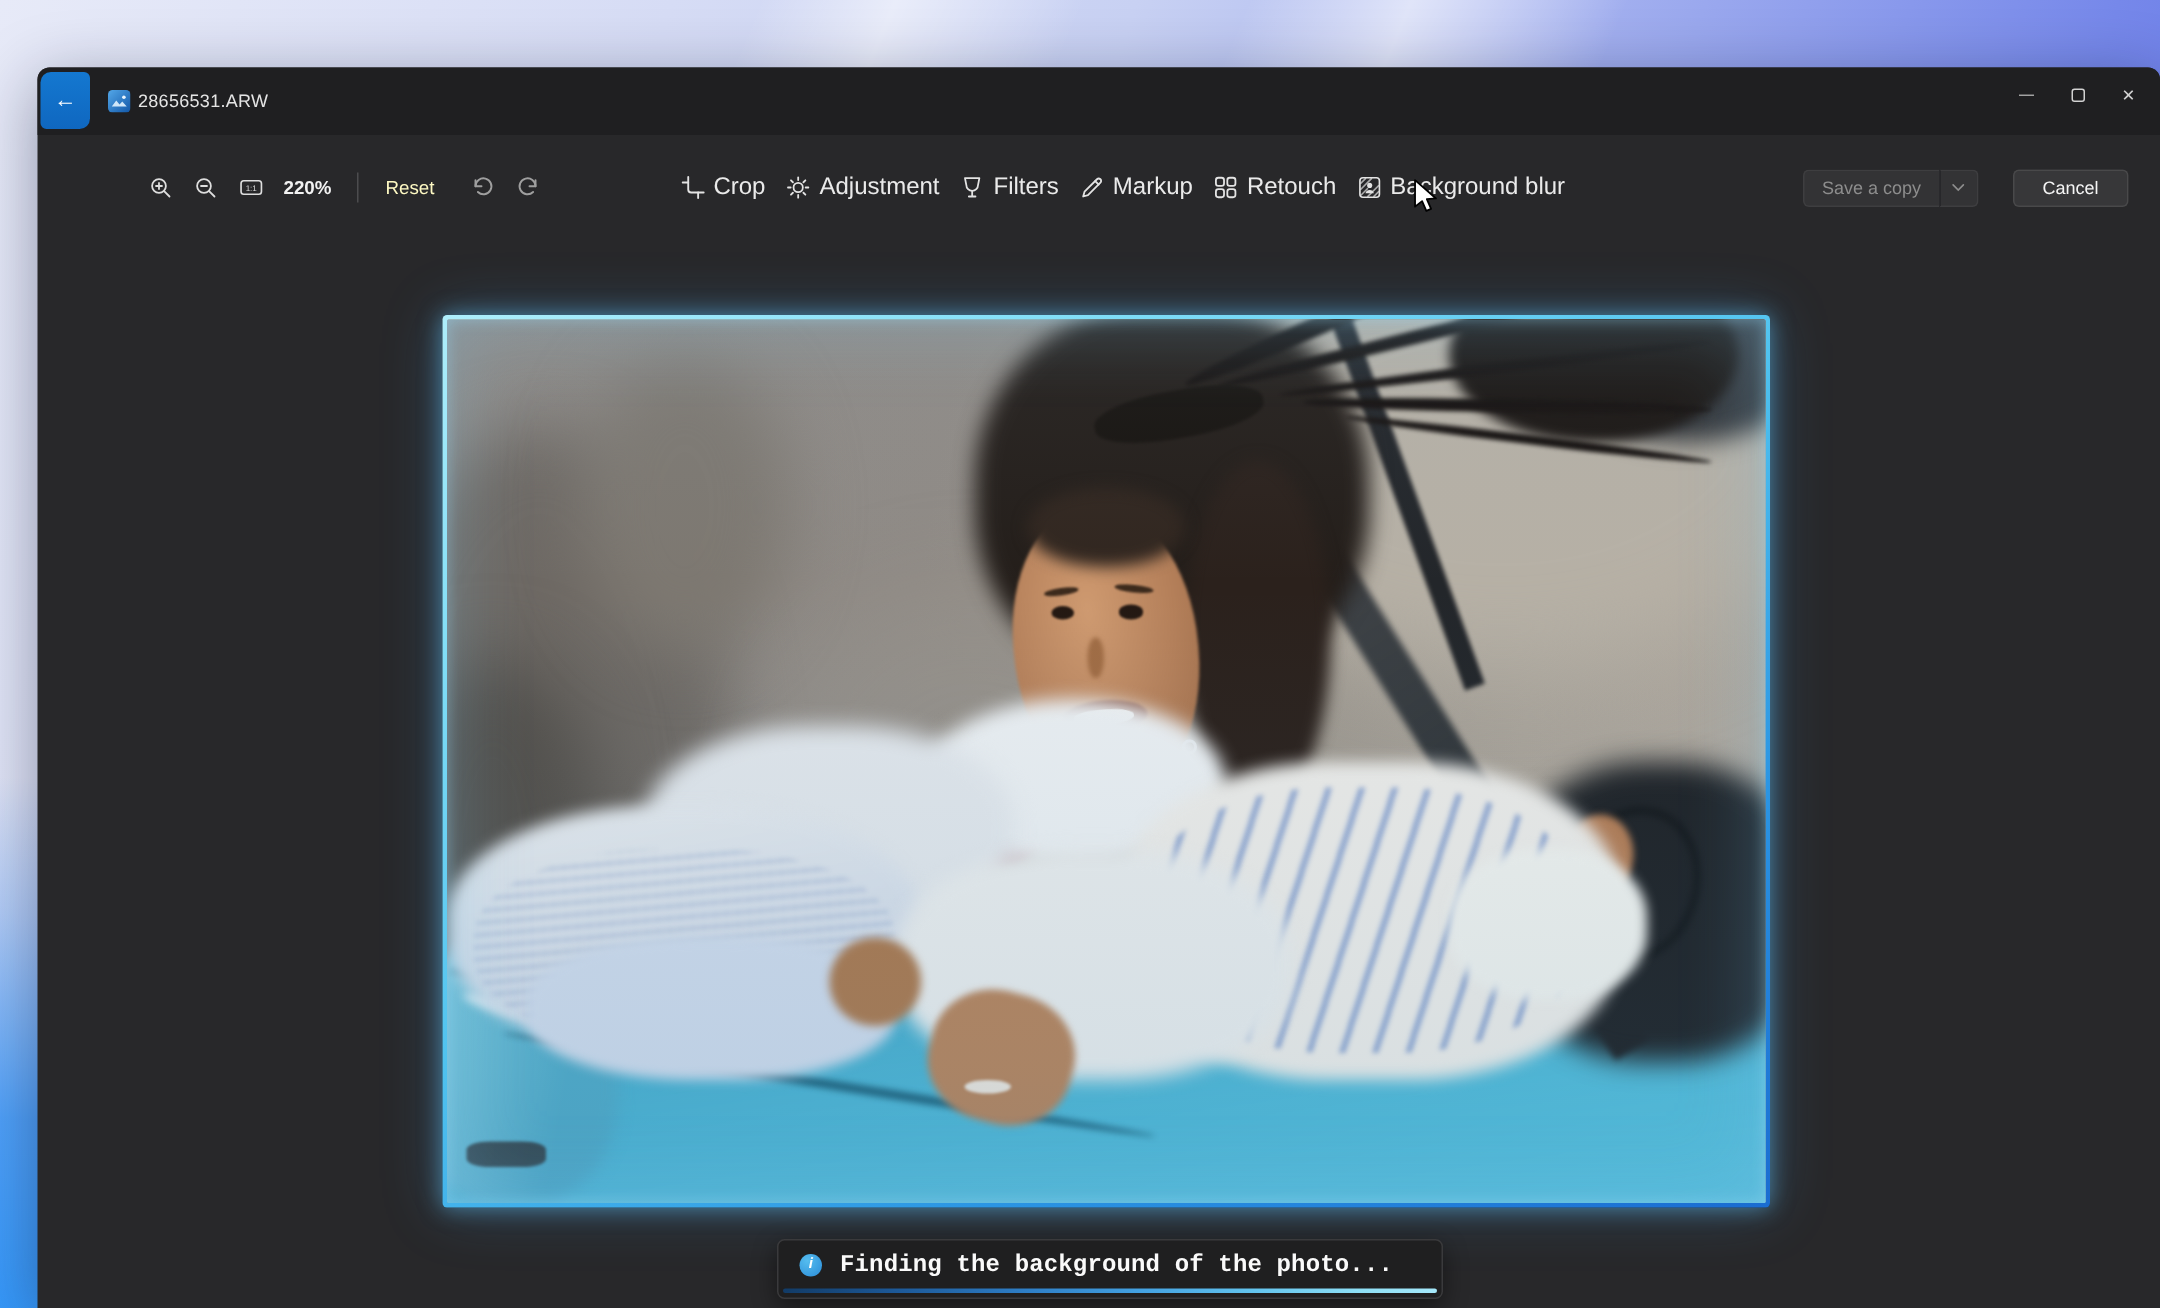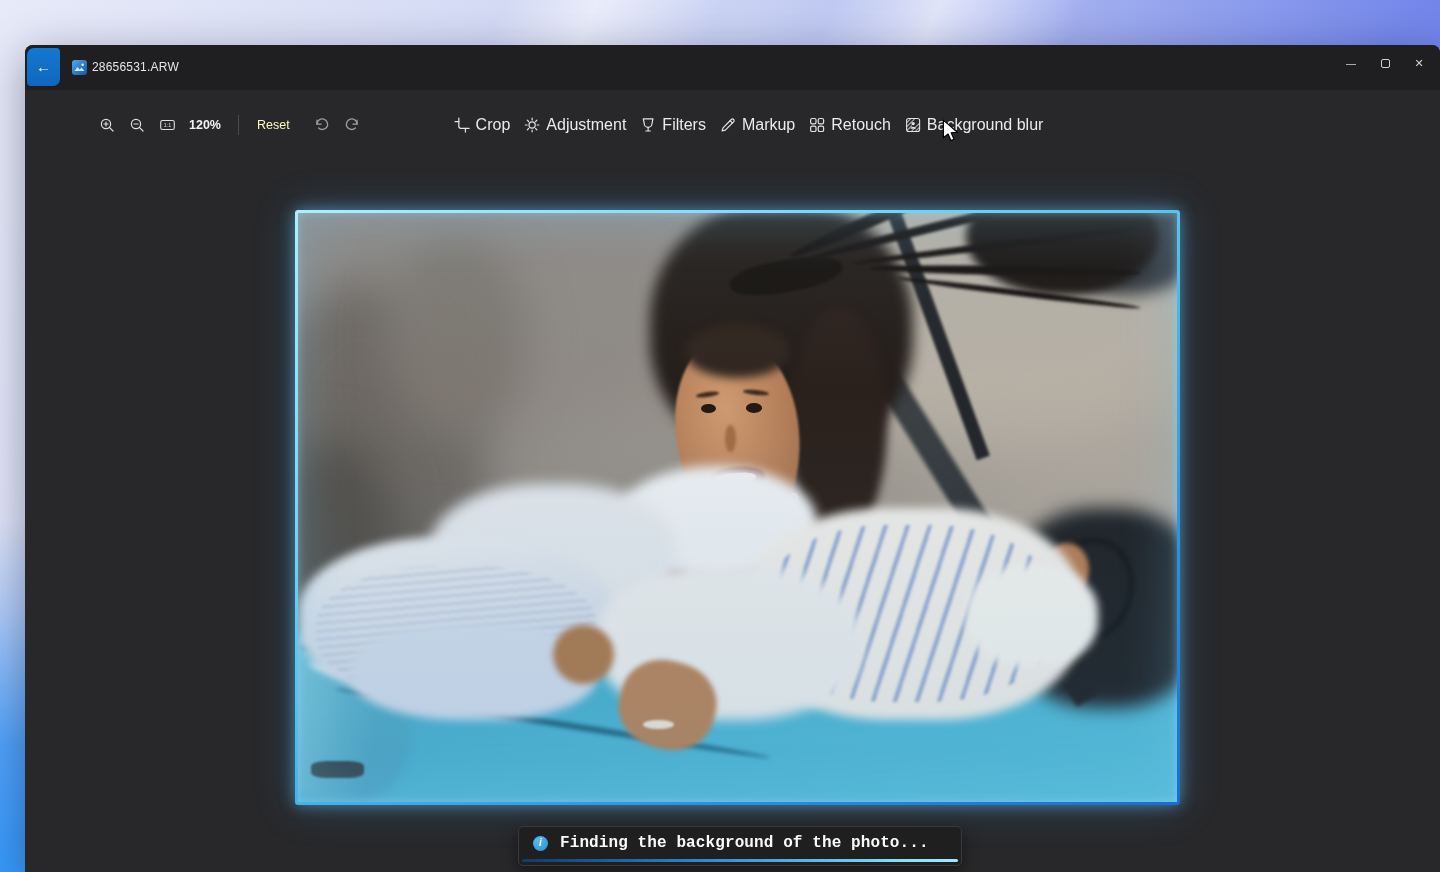"120%" span.zoom-label { text: 120% -> 220% }
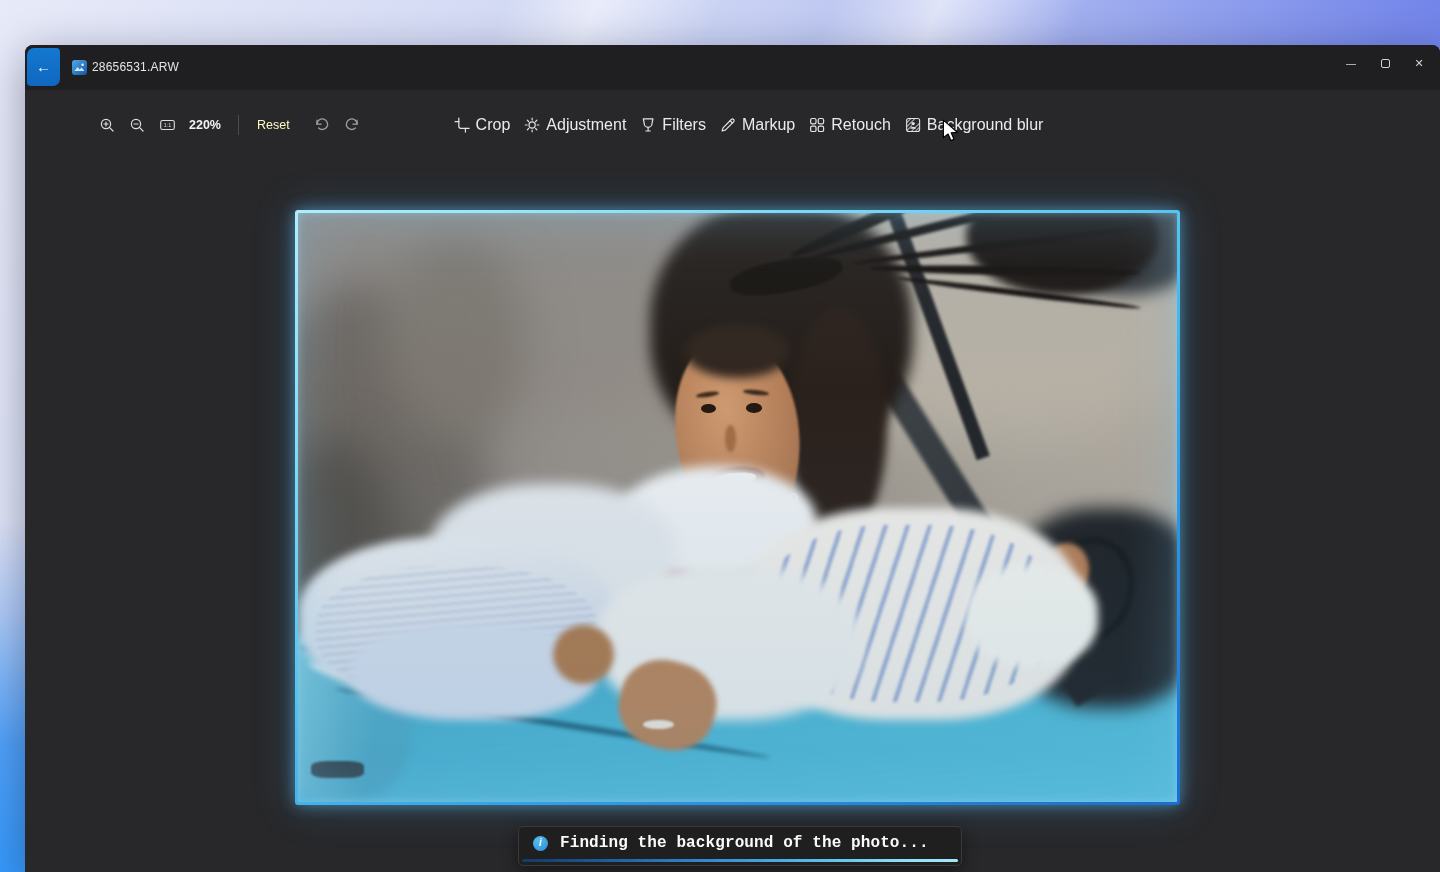"Save a copy" div.tb-right { html: none -> <div> <div> <button>Save a copy</button> <button> <svg> <path></path> </svg> </button> </div> <button>Cancel</button> </div> }
